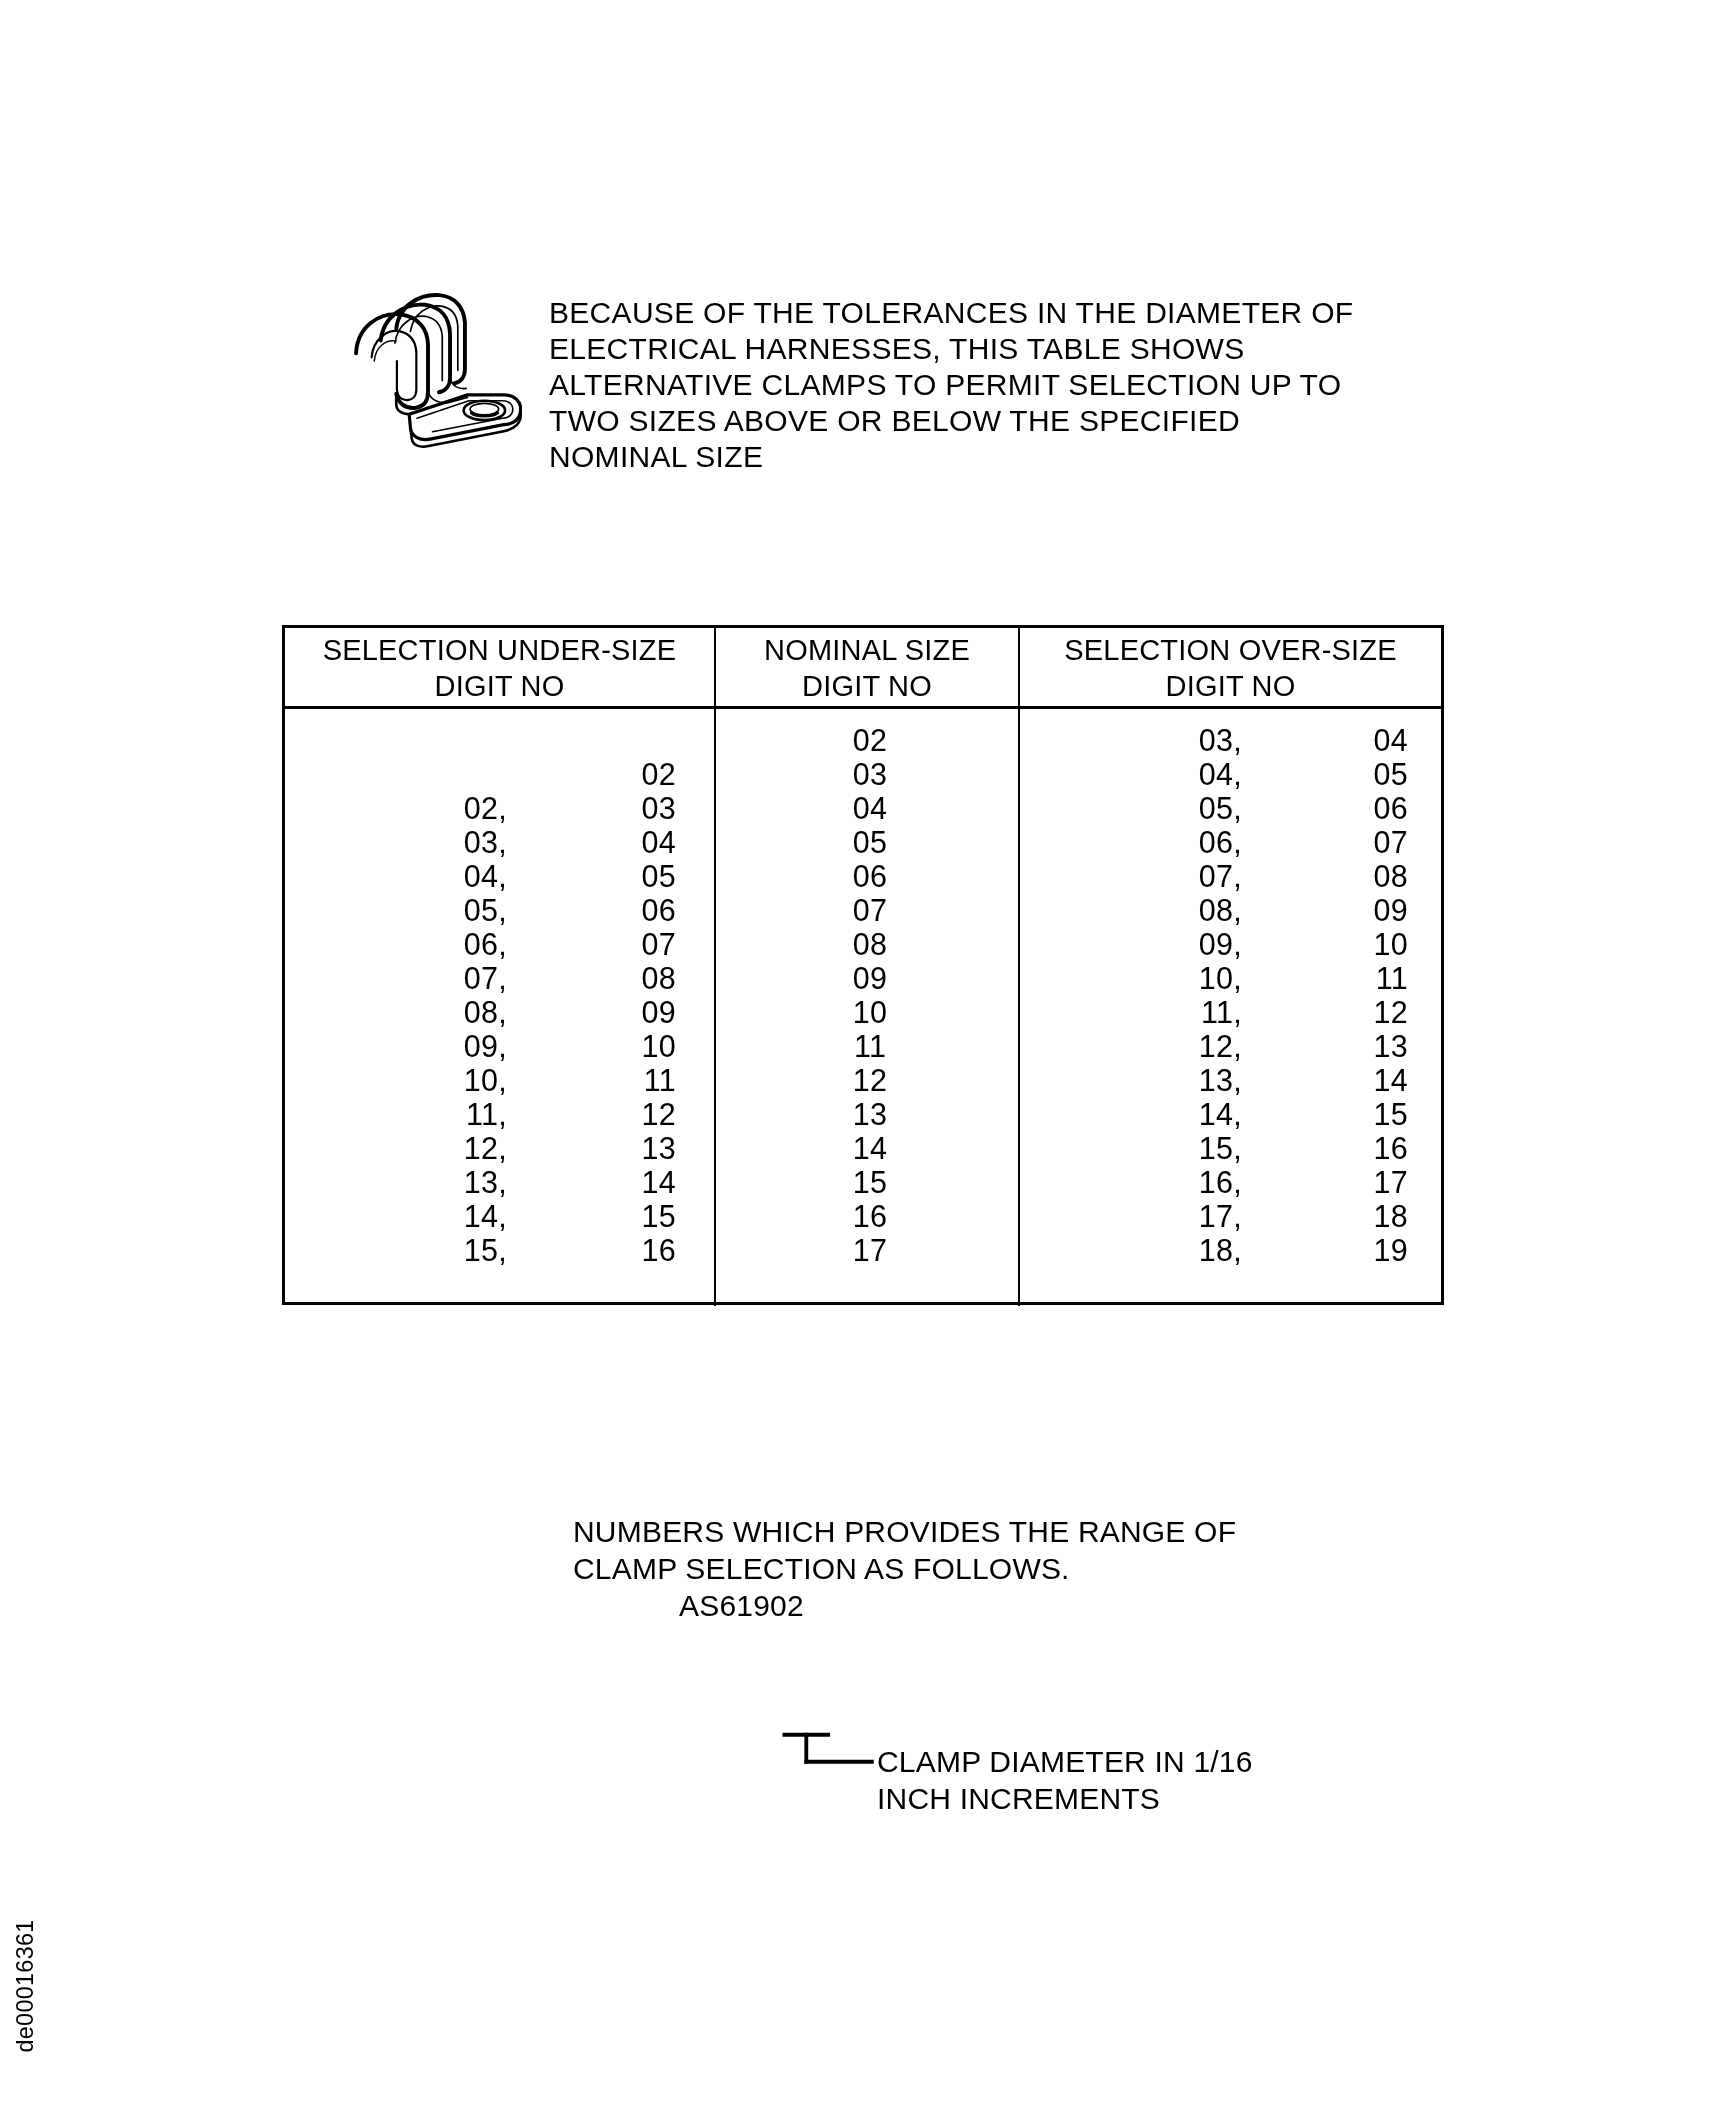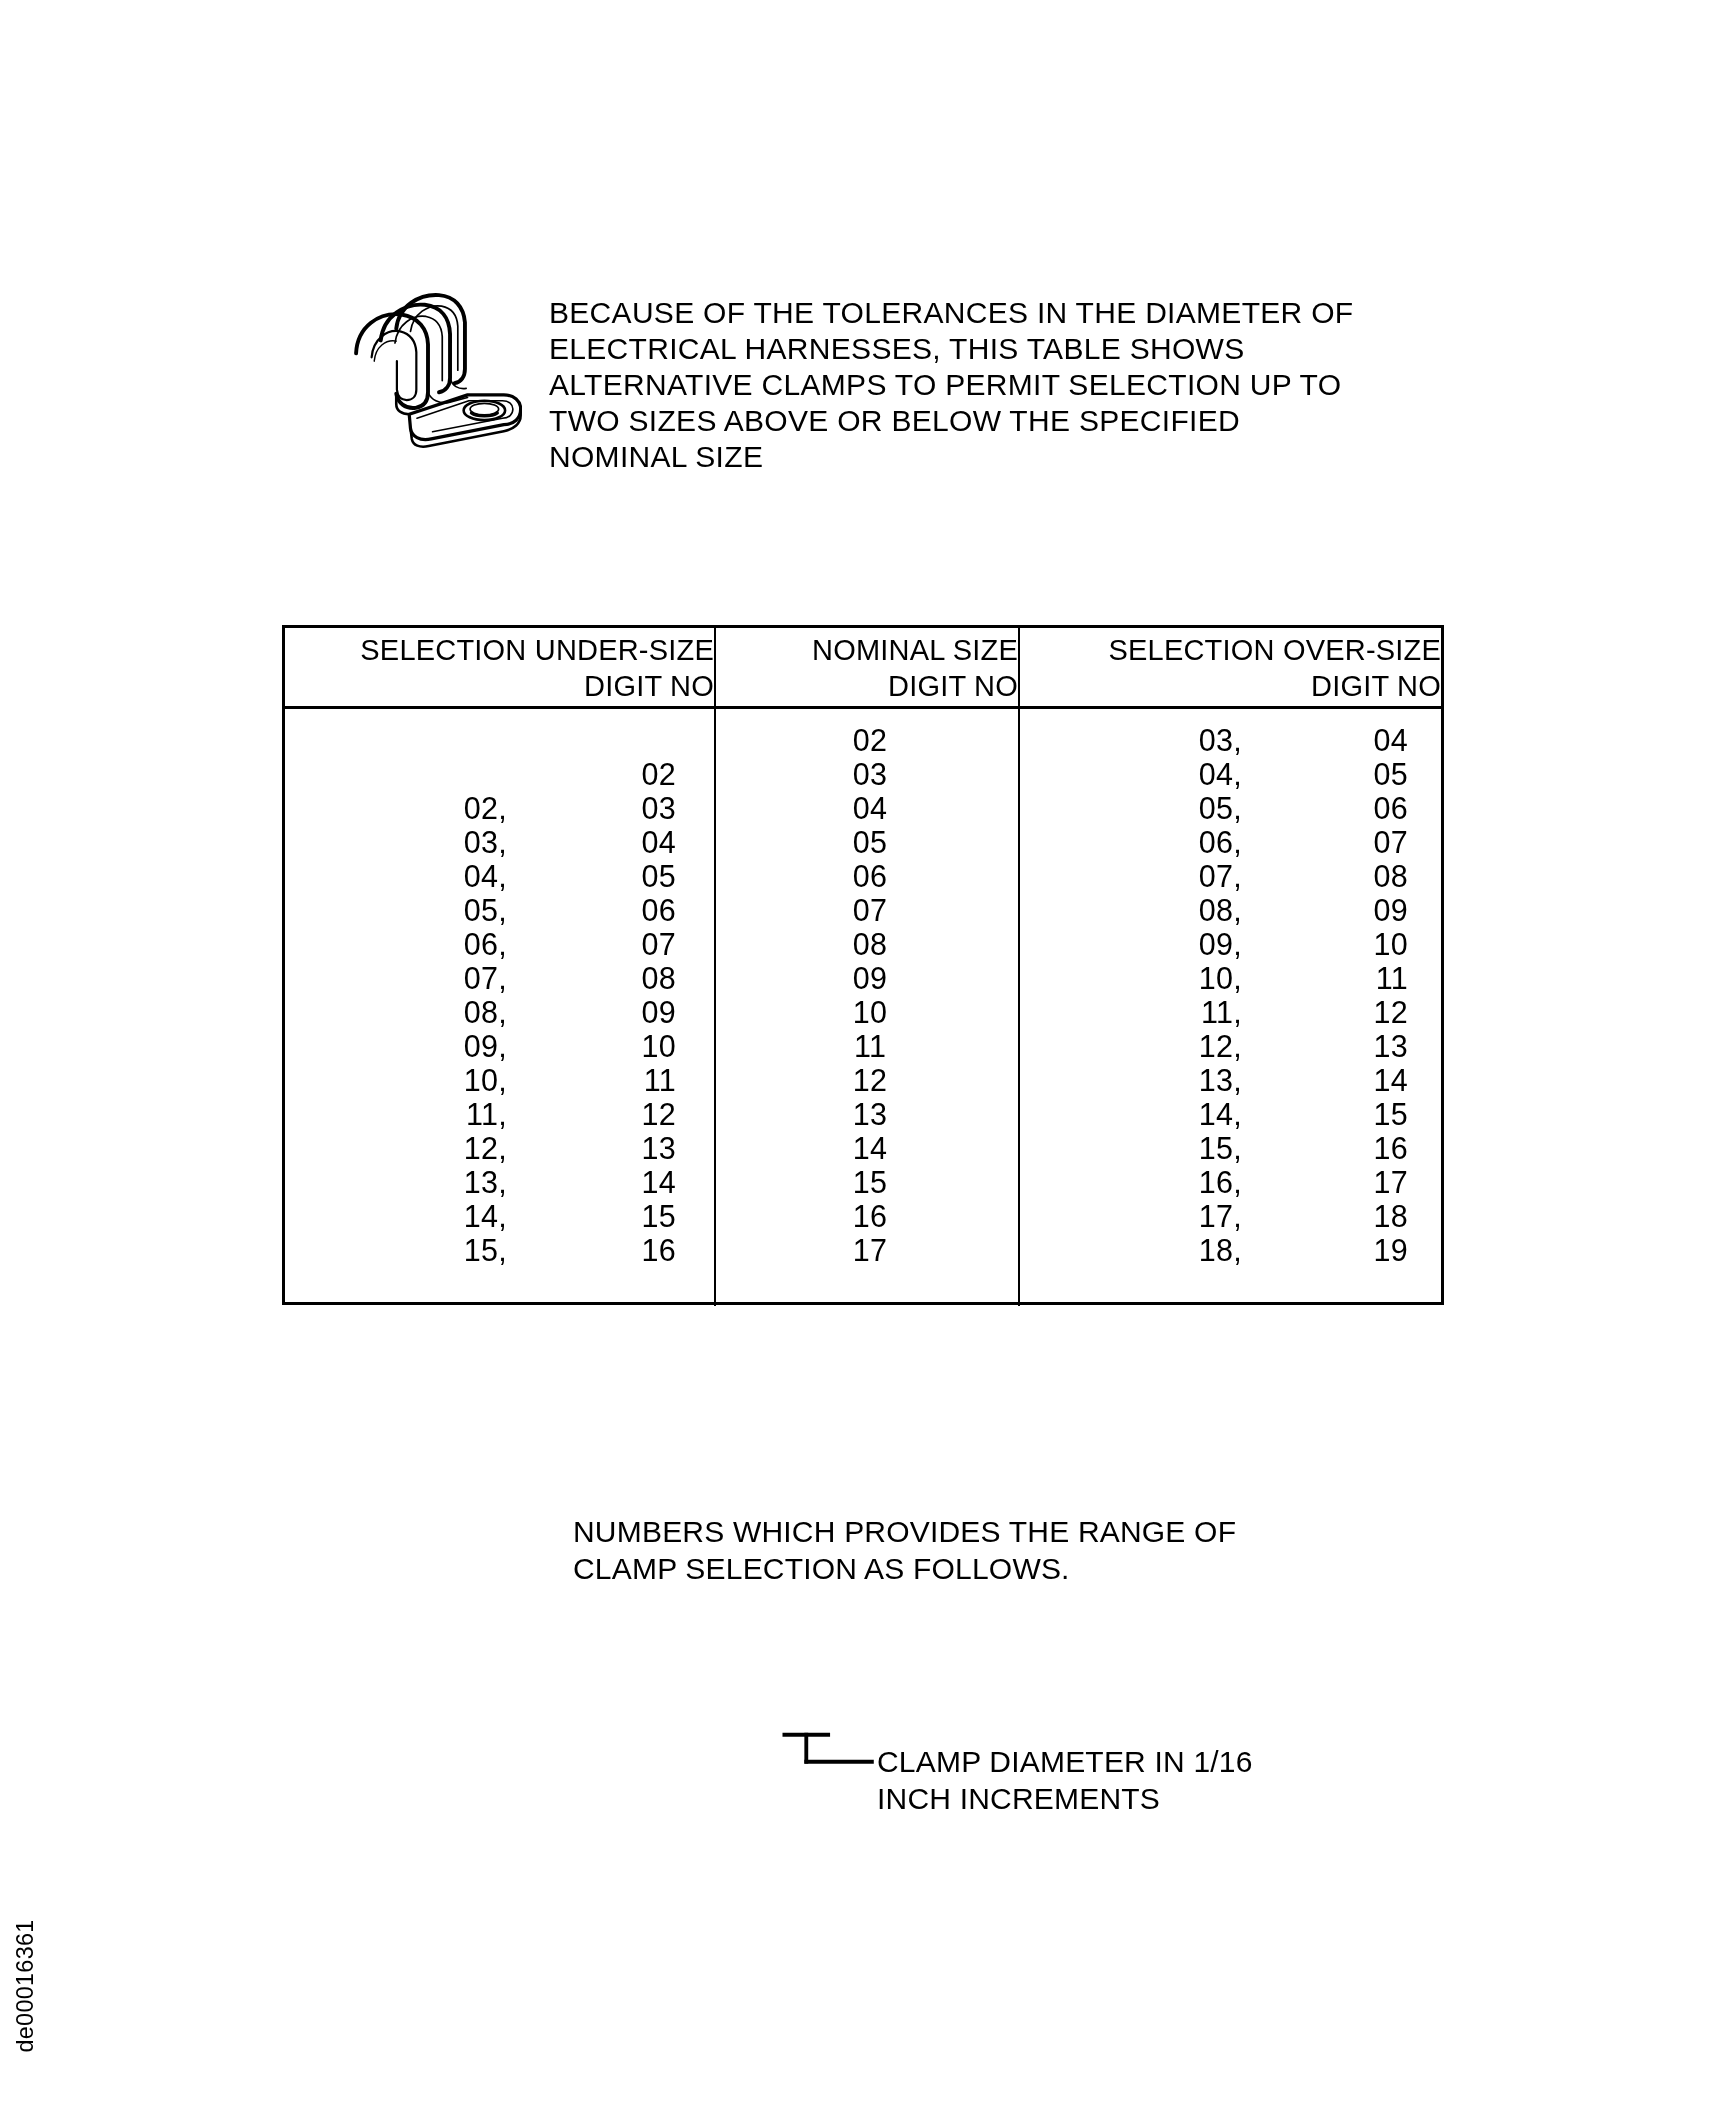"SELECTION UNDER-SIZE" .head-cell { align-items: flex-end -> center }
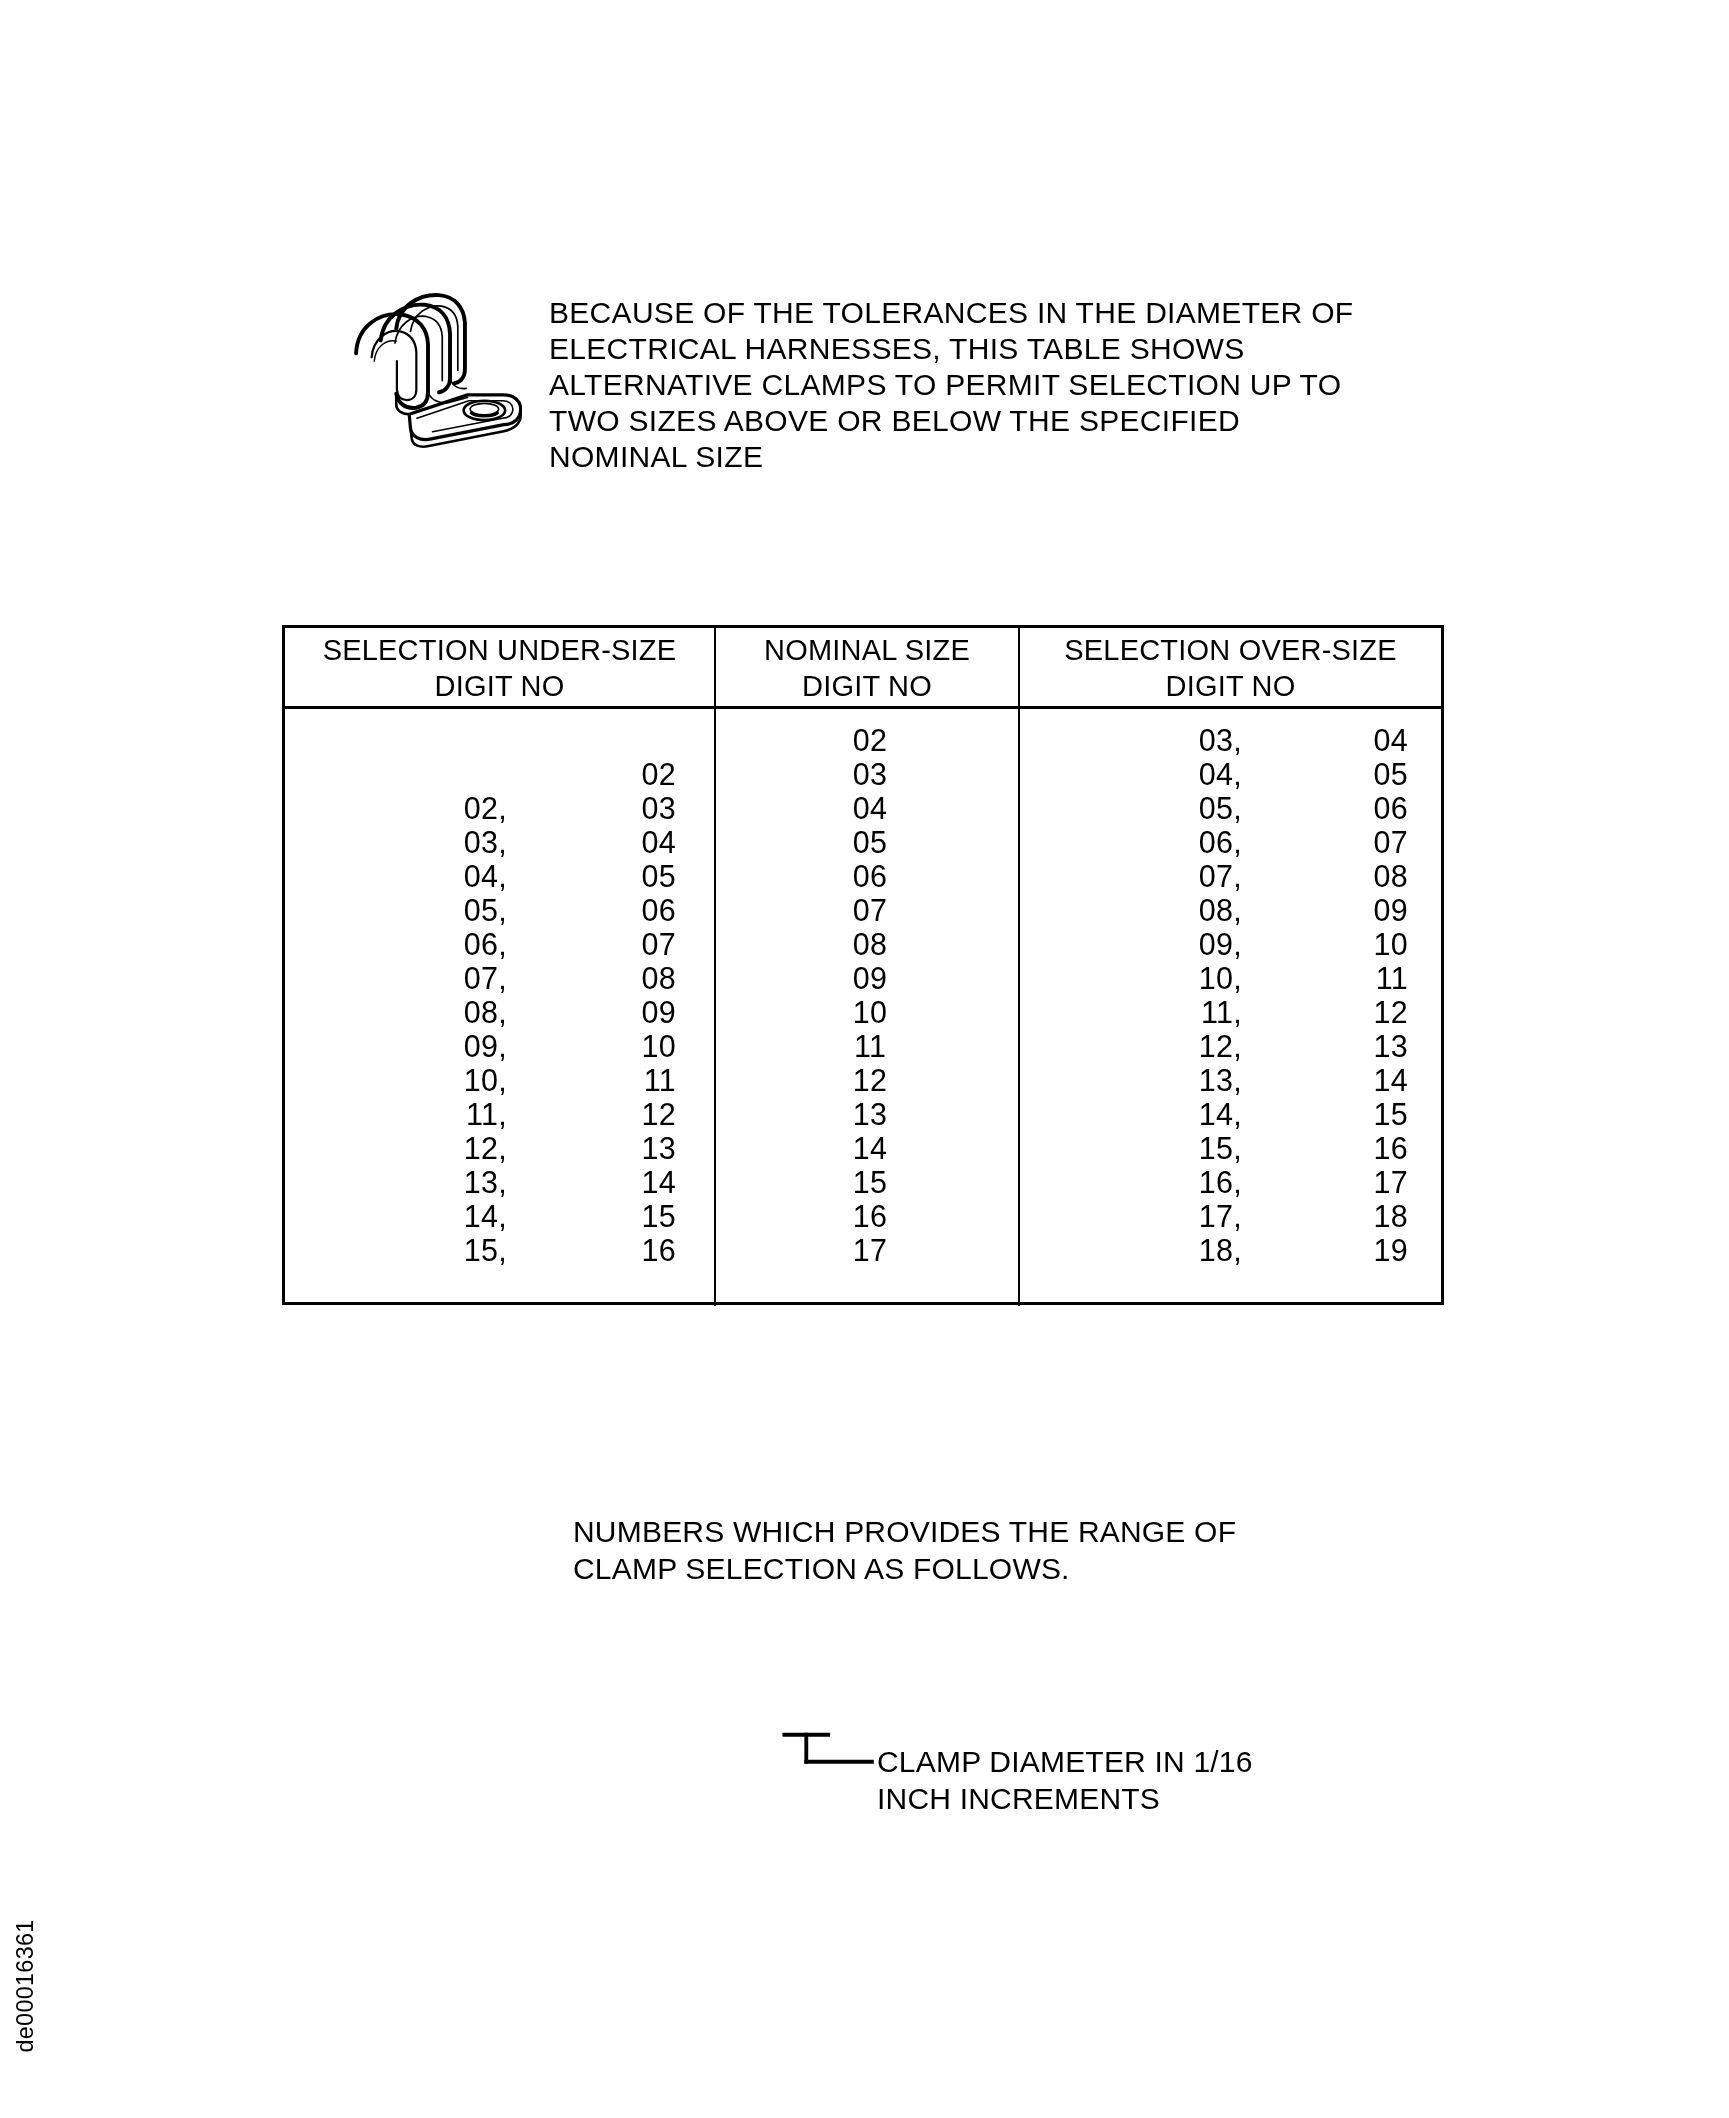"AS61902" span.ln { html: none -> <span>AS61902</span> }
